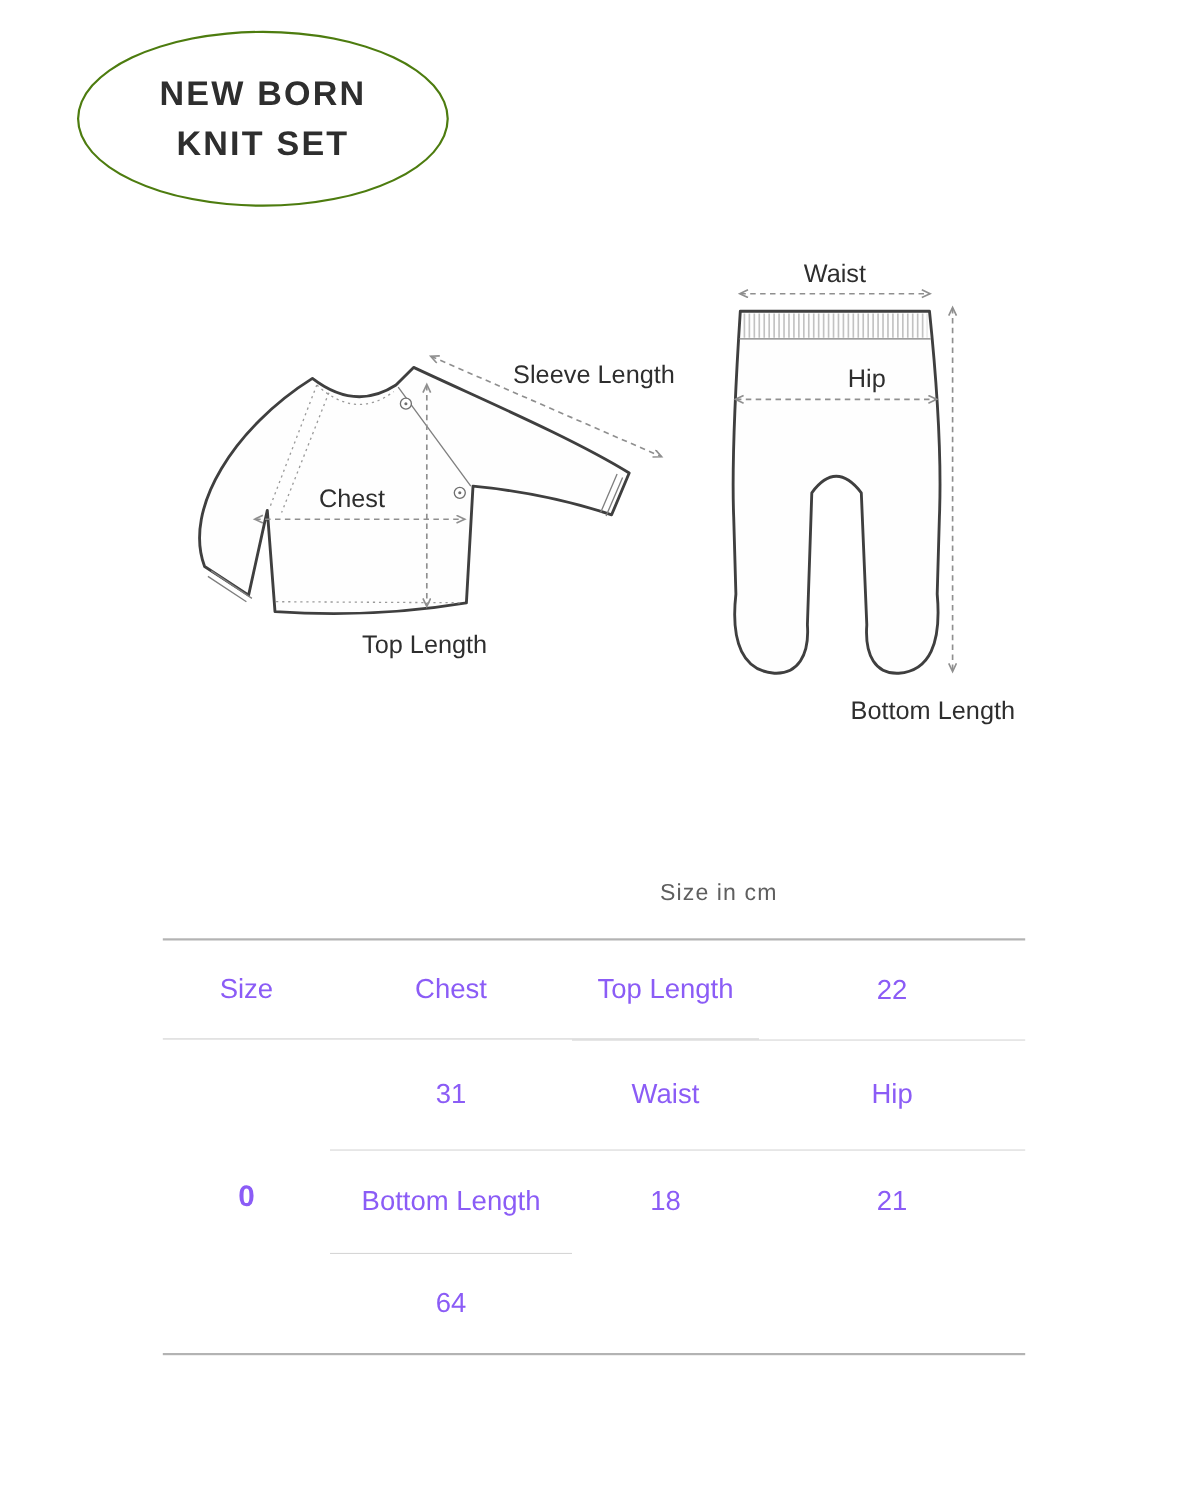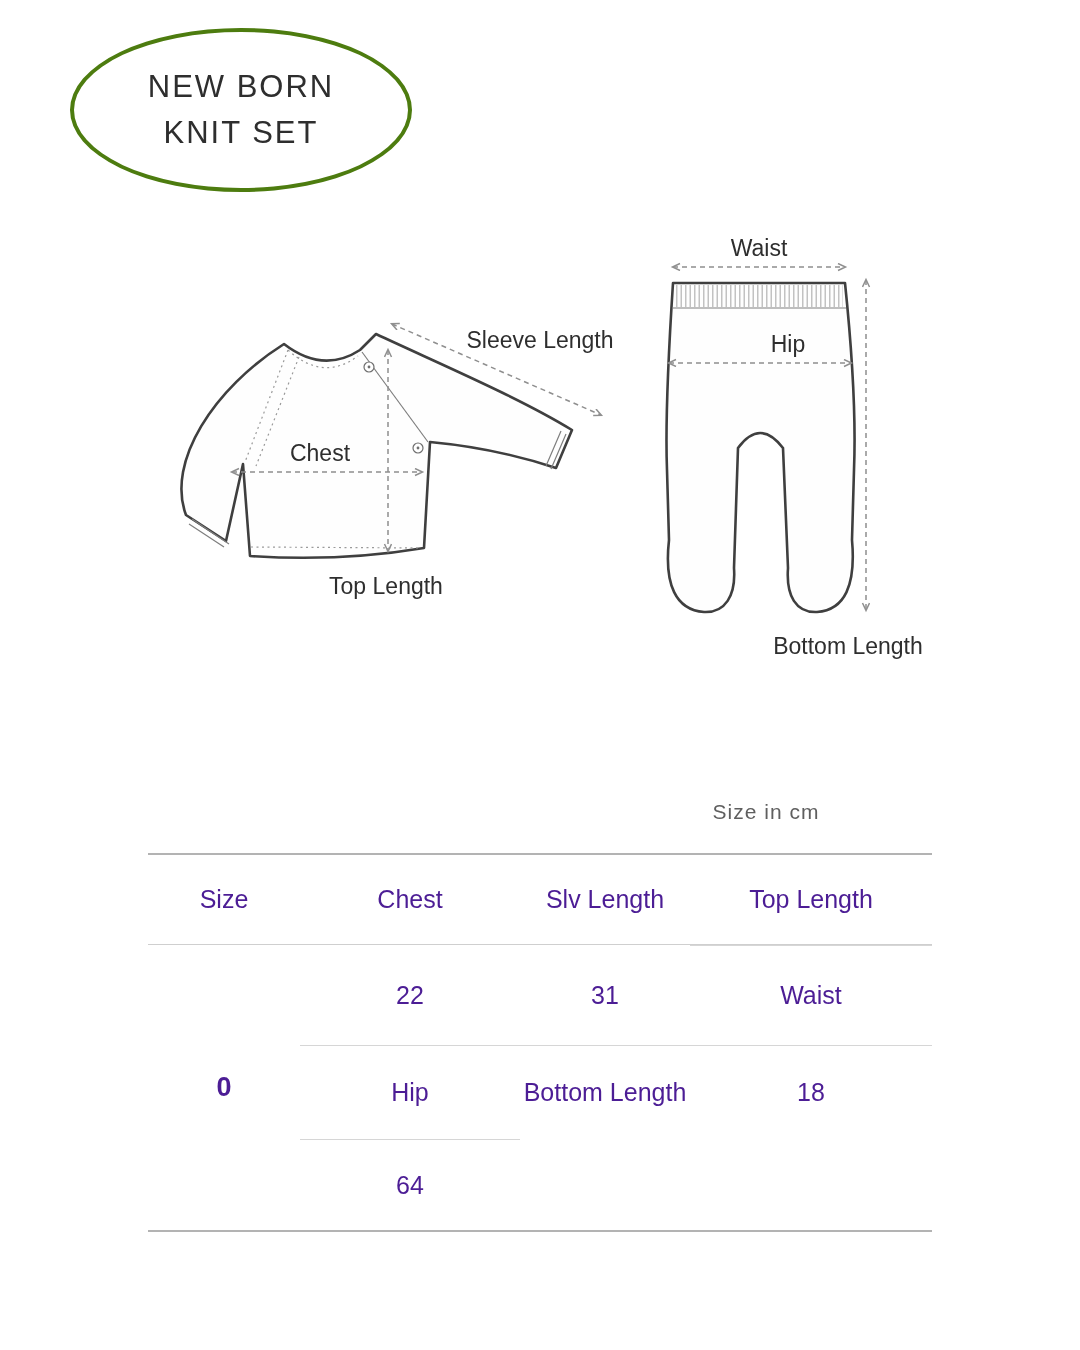"NEW BORN" .badge { border: 4px solid #4d7c0f -> 2px solid #4d7c0f; font-weight: none -> bold }
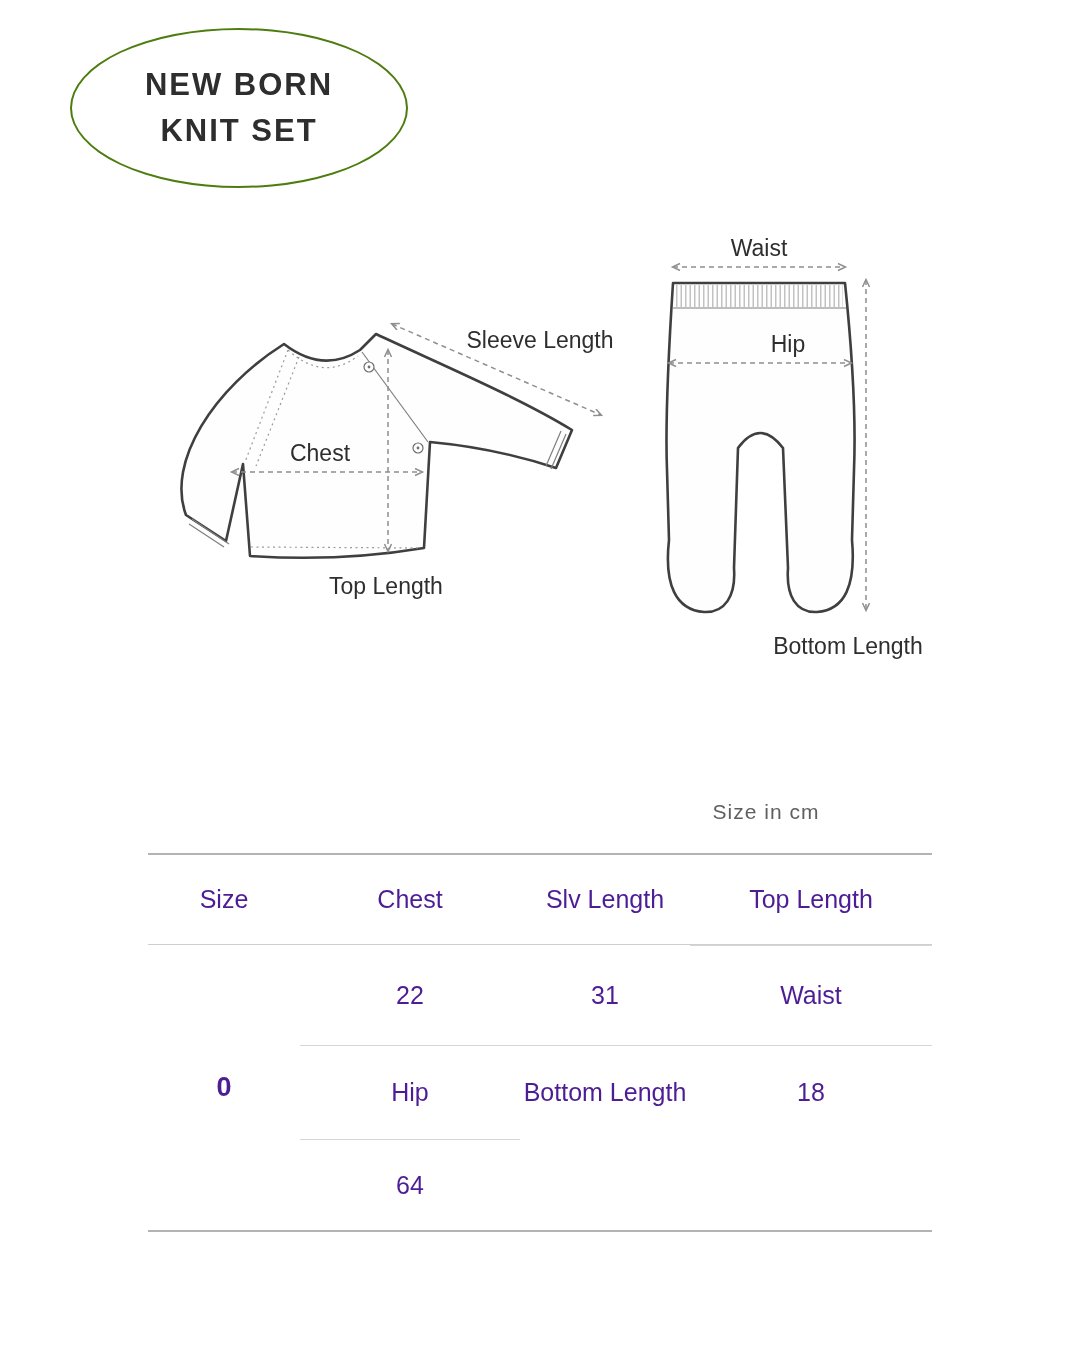"Size in cm" .unit-note { text-align: center -> left }
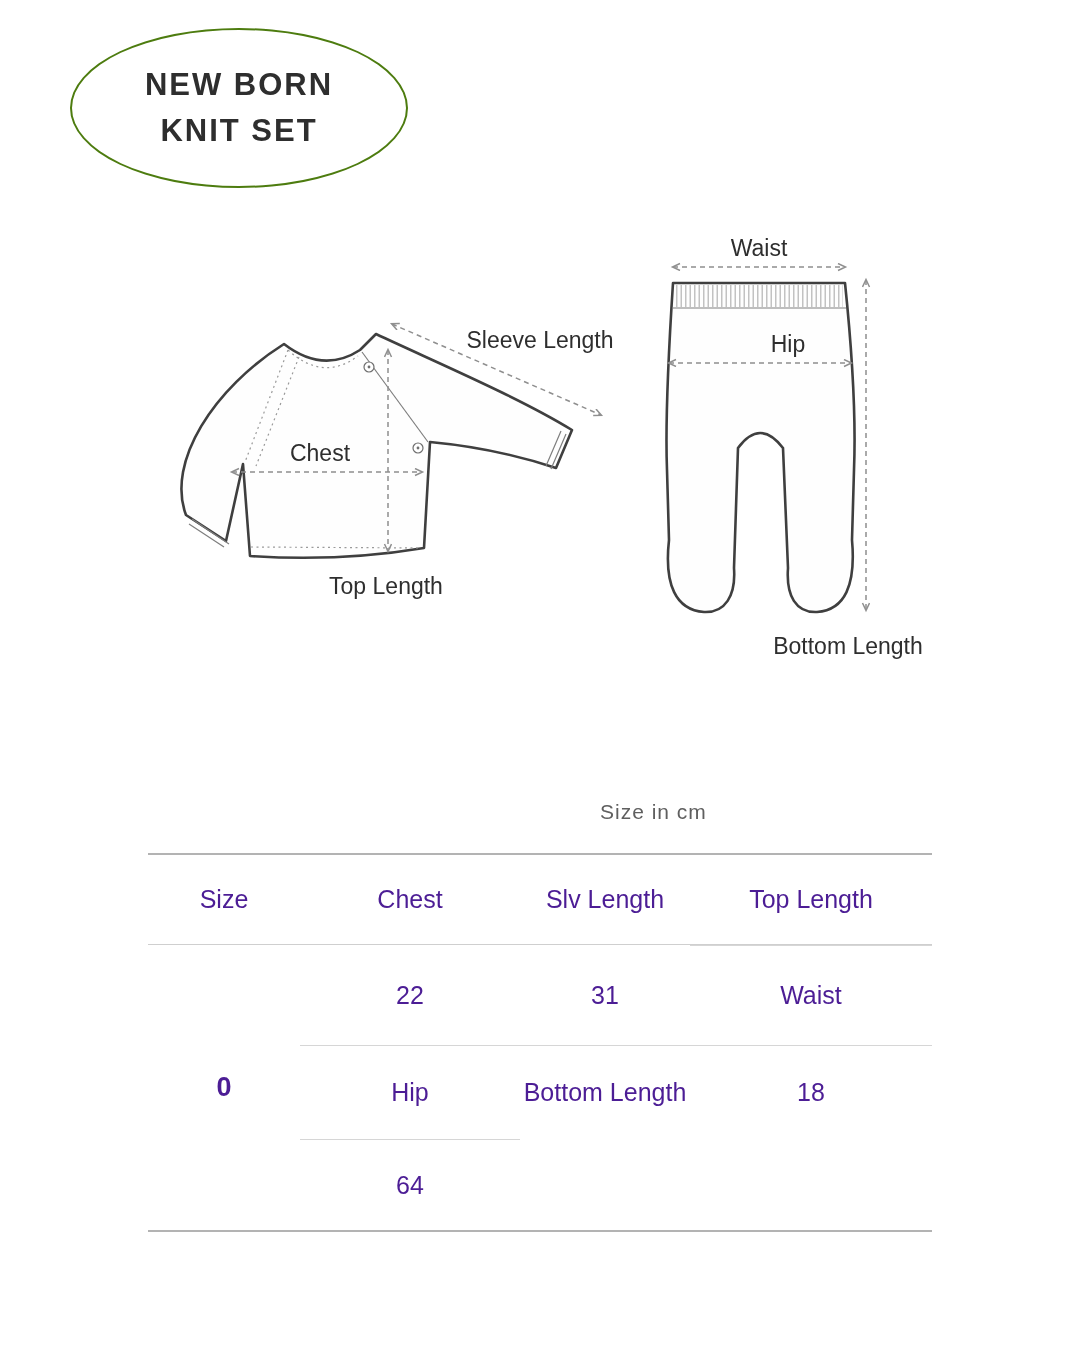"Size" .cell { color: #4c1d95 -> #8b5cf6 }
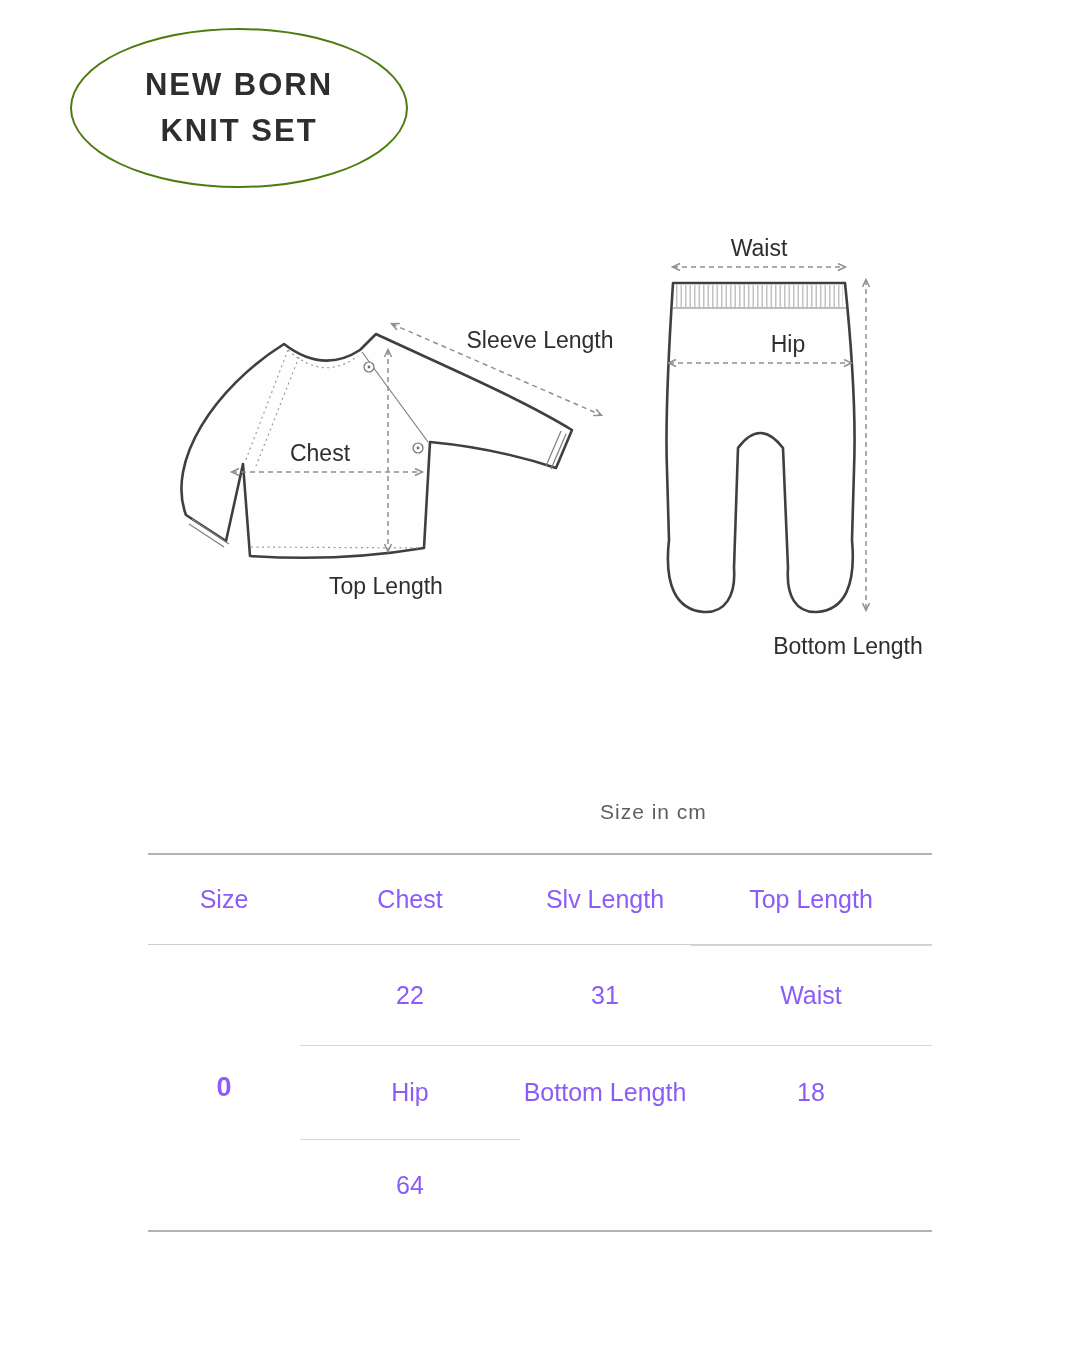"Slv Length" div.cell { html: <div>Slv Length</div> -> none }
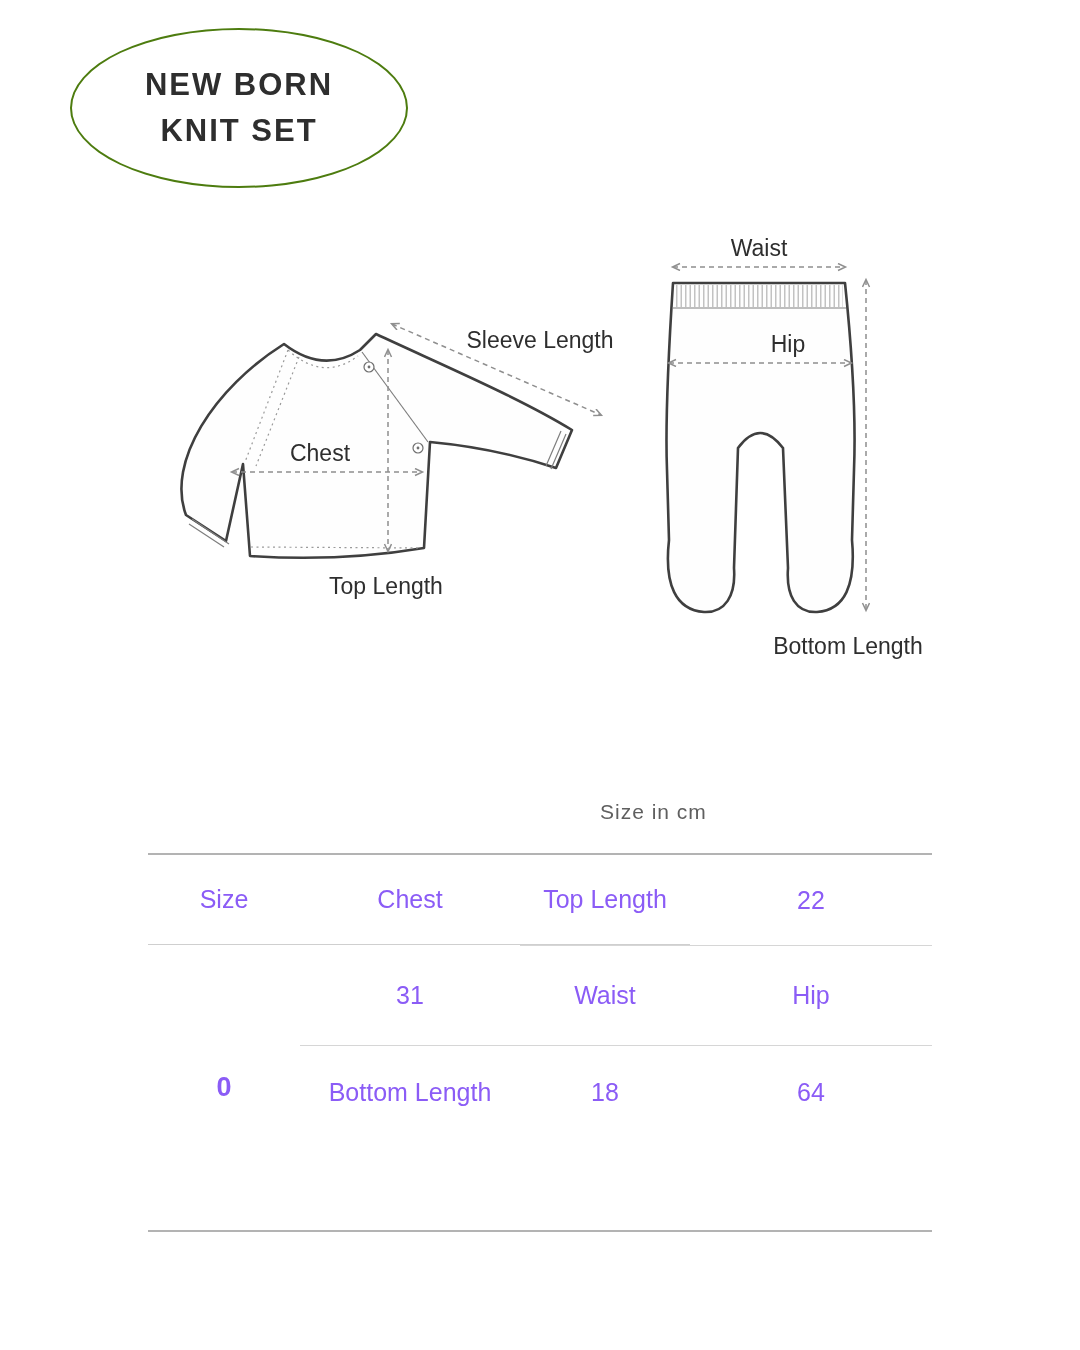"21" div.cell { html: none -> <div>21</div> }
